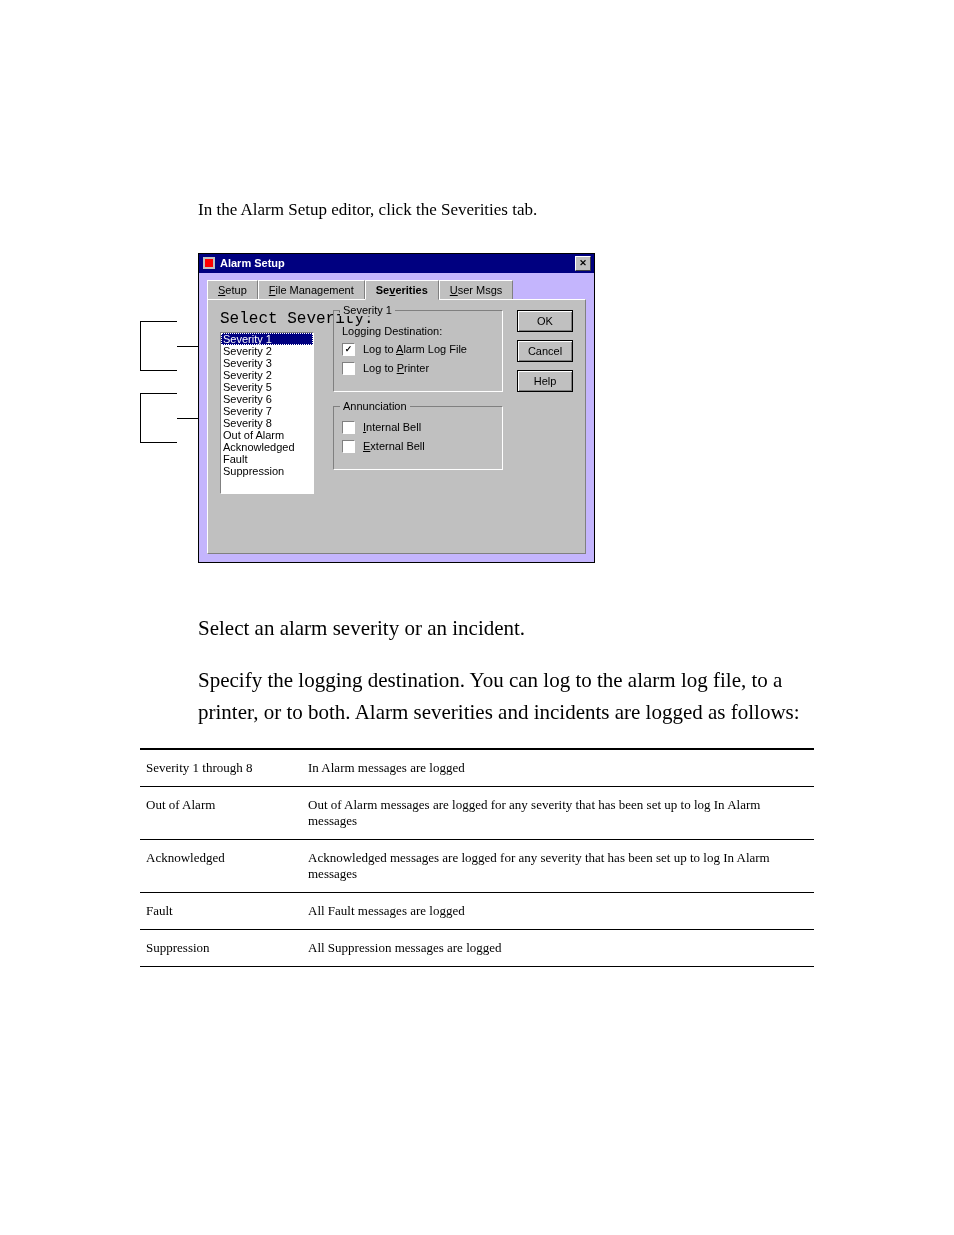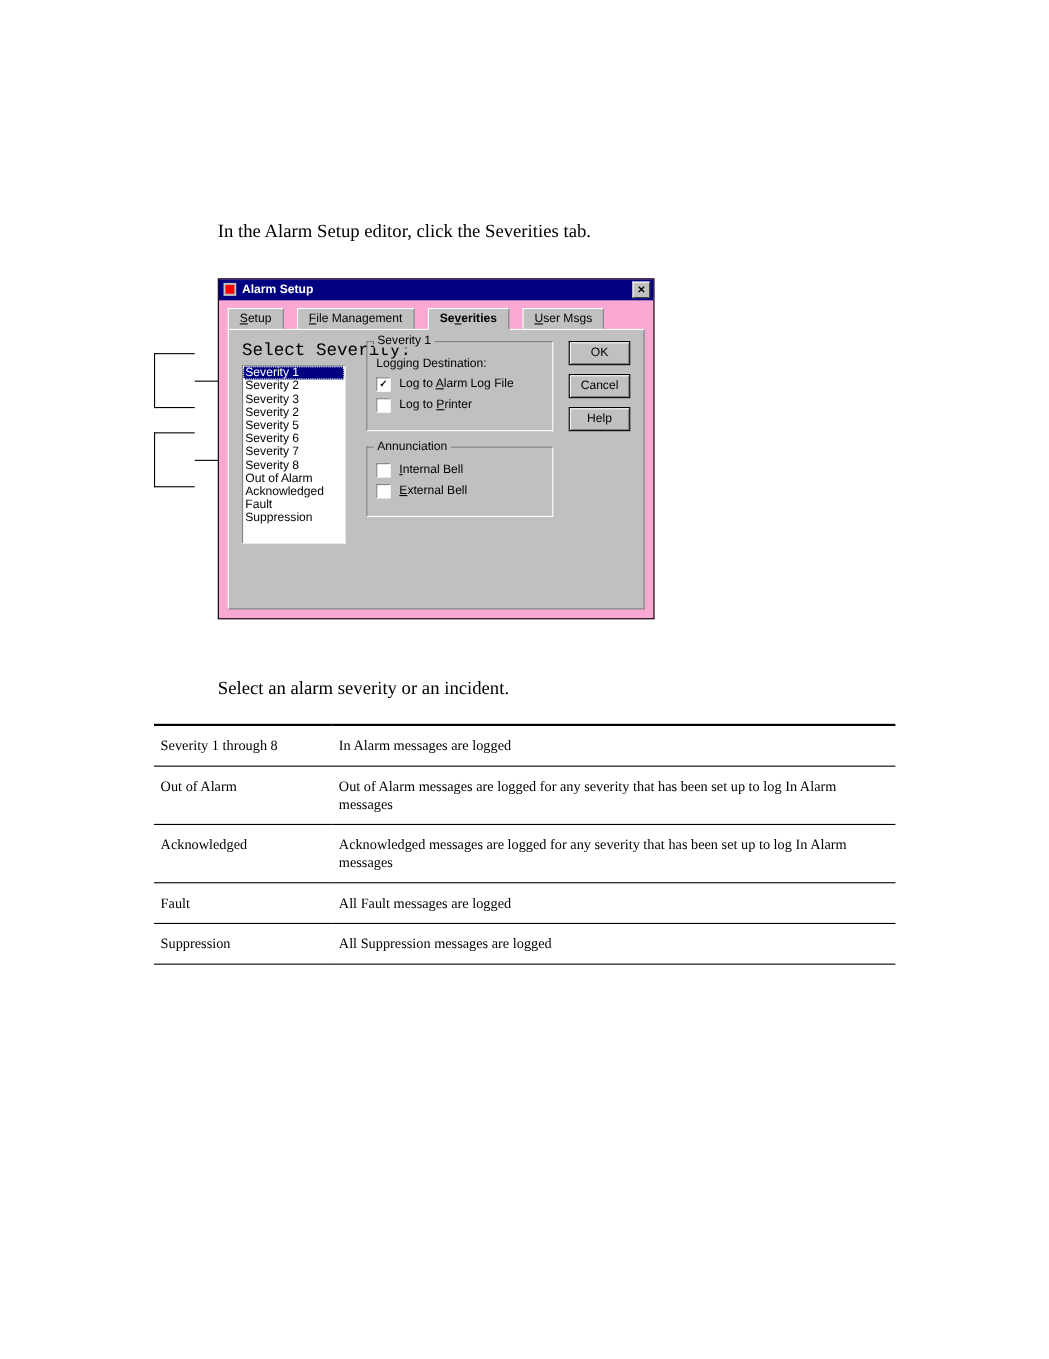"Alarm Setup" .dialog { background: #f9a8d4 -> #c4b5fd }
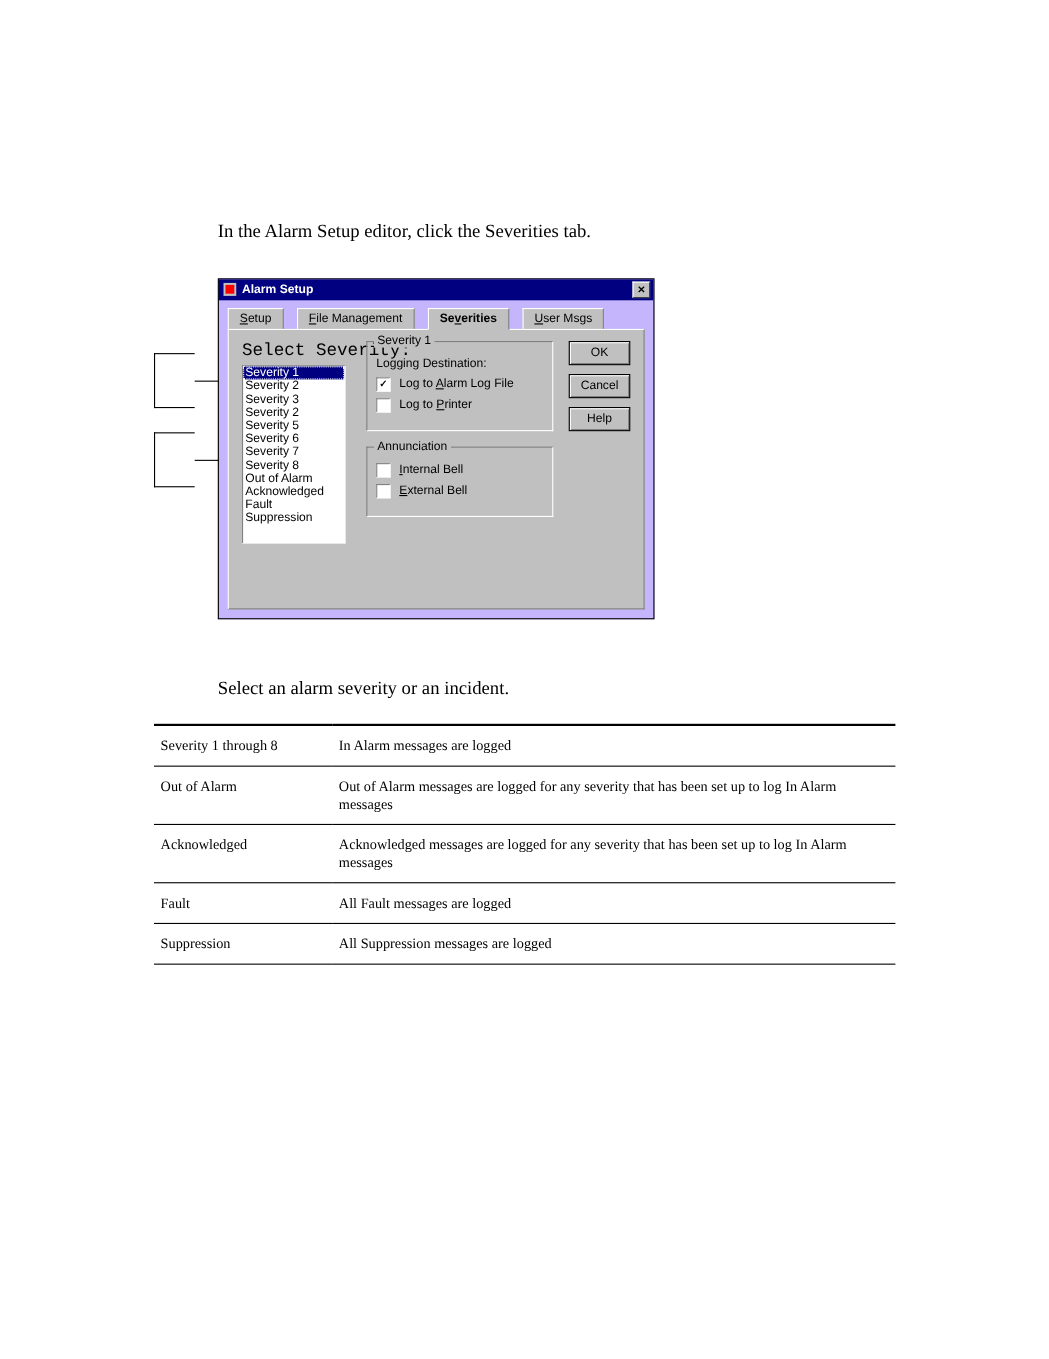"Setup" .tabs-row { gap: 12px -> 0 }
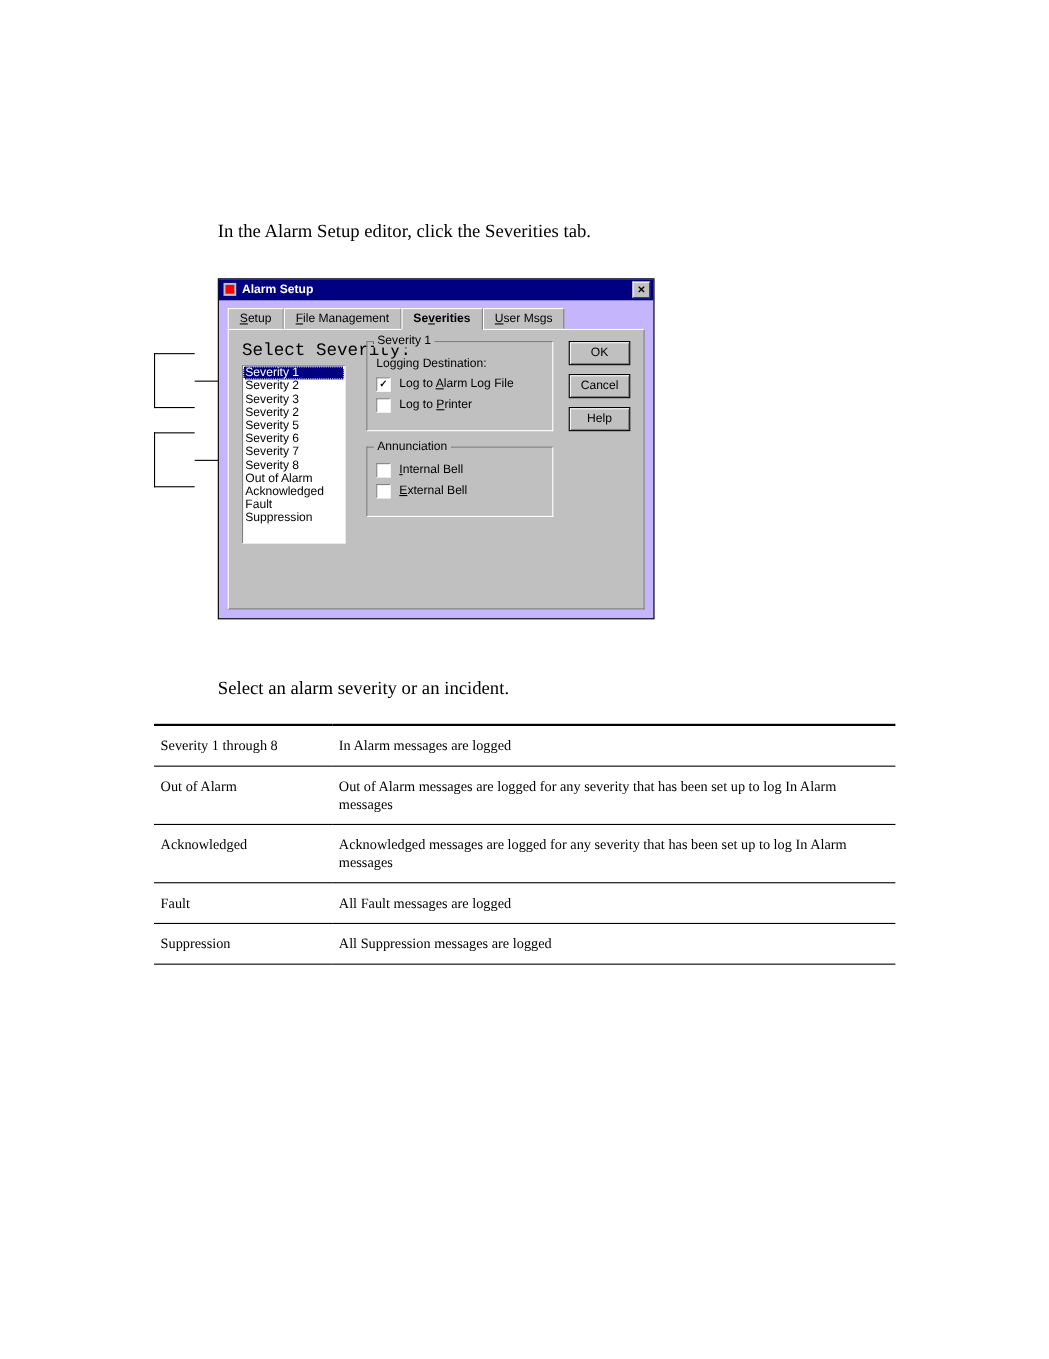"Select an alarm severity or" .step-text { font-size: 17px -> 21px }
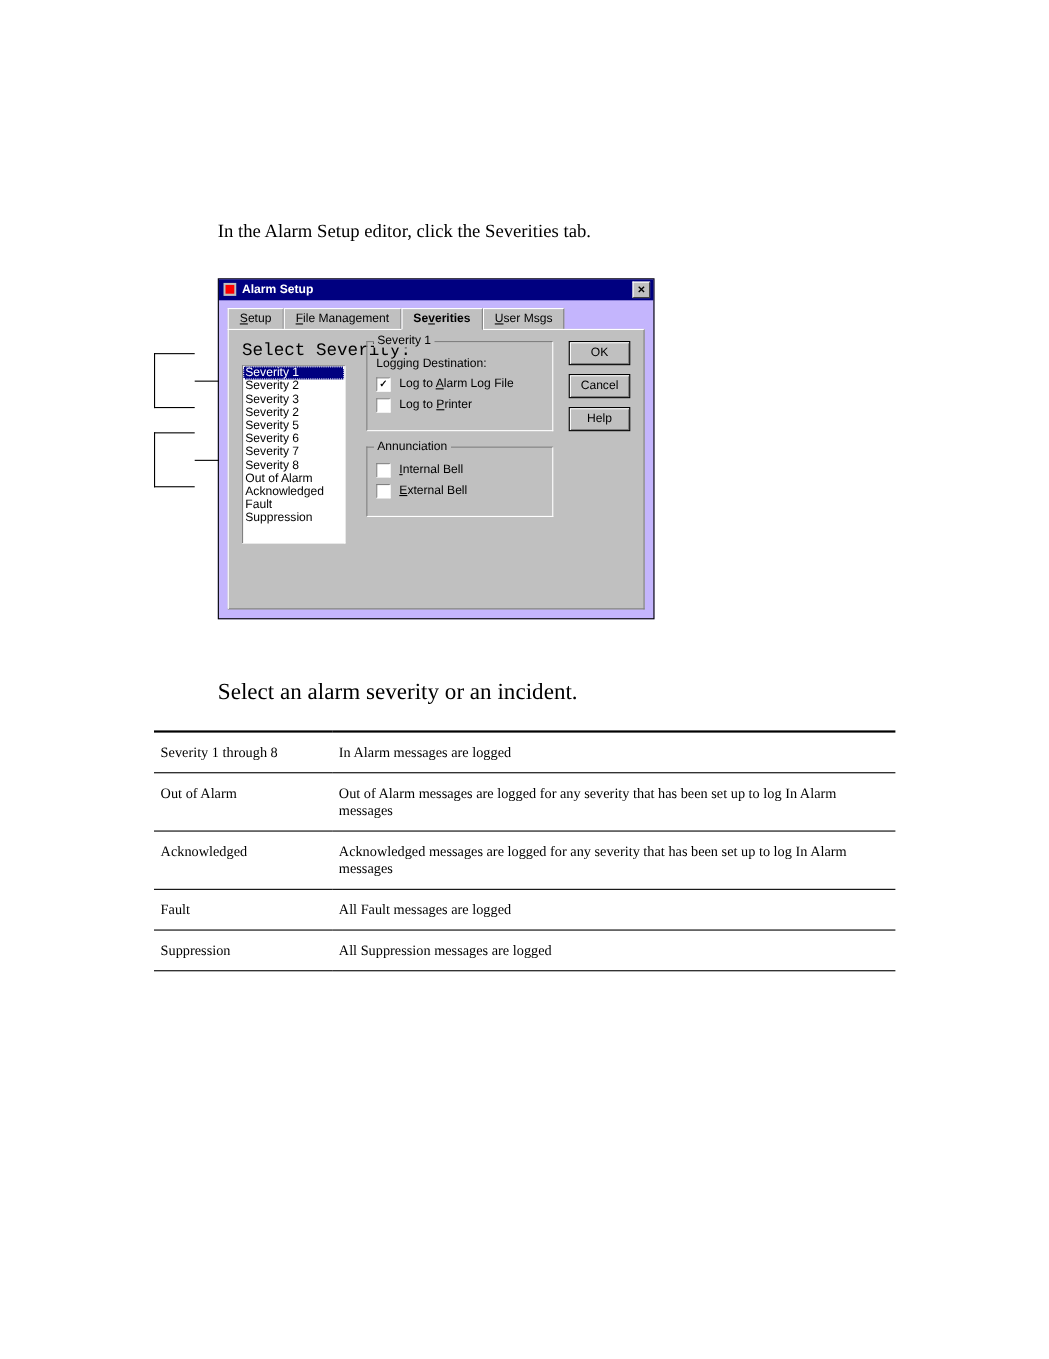"Specify the logging destination. You" p.step-text { html: none -> <p>Specify the logging destination. You can log to the alarm log file, to a printer, or to both. Alarm severities and incidents are logged as follows:</p> }
